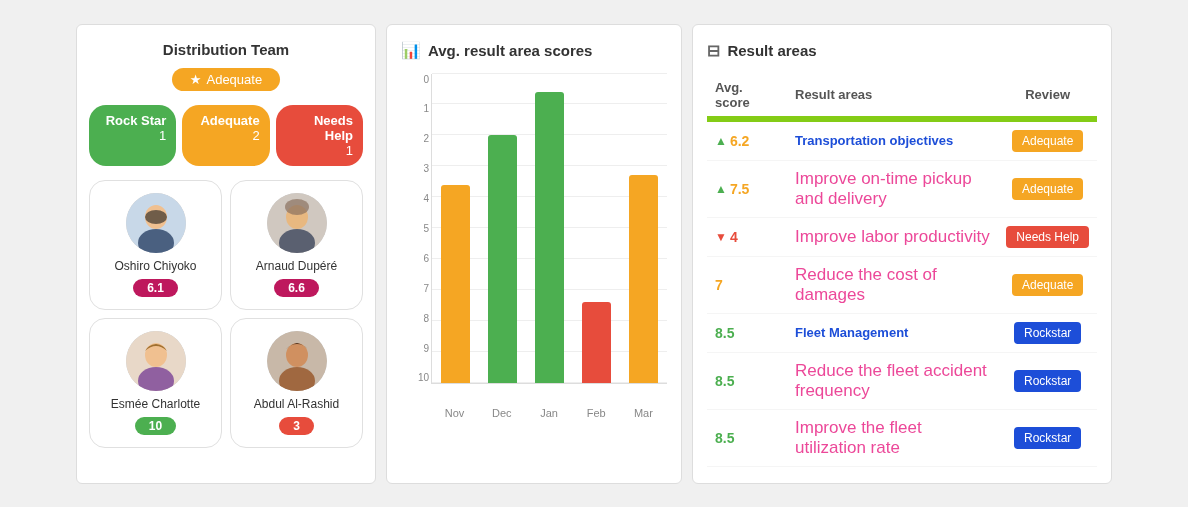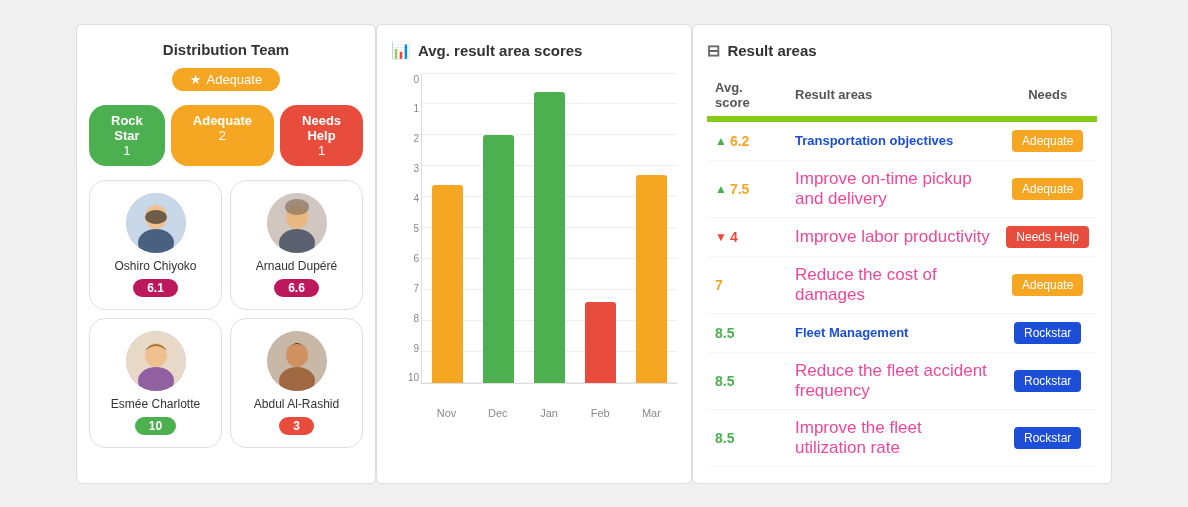"Distribution Team" .main-container { gap: none -> 10px }
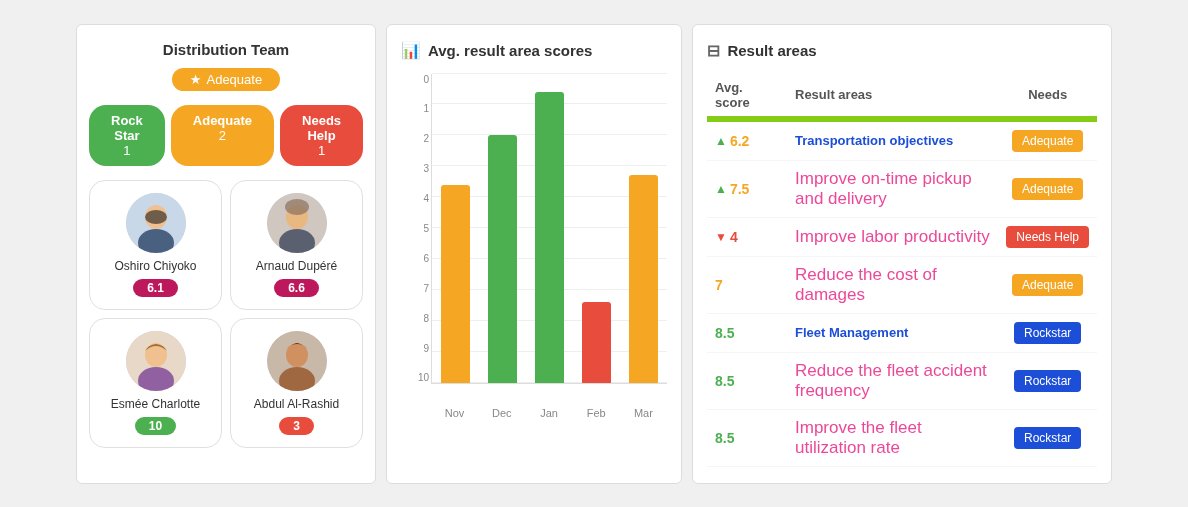"Needs" th { text: Needs -> Review }
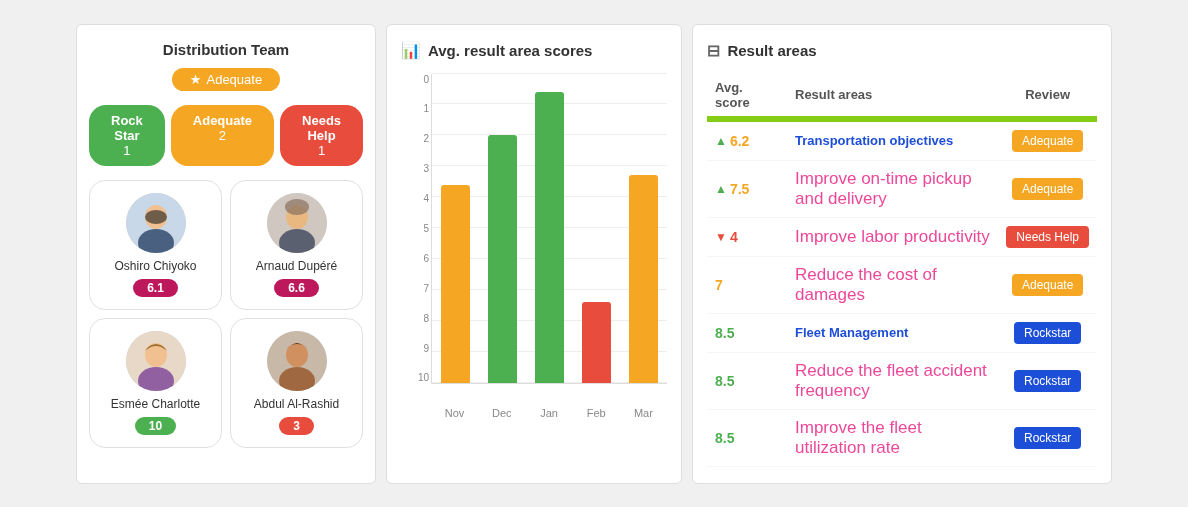"Rock Star" .stat-box { padding: 8px 22px -> 8px 10px; text-align: center -> right }
